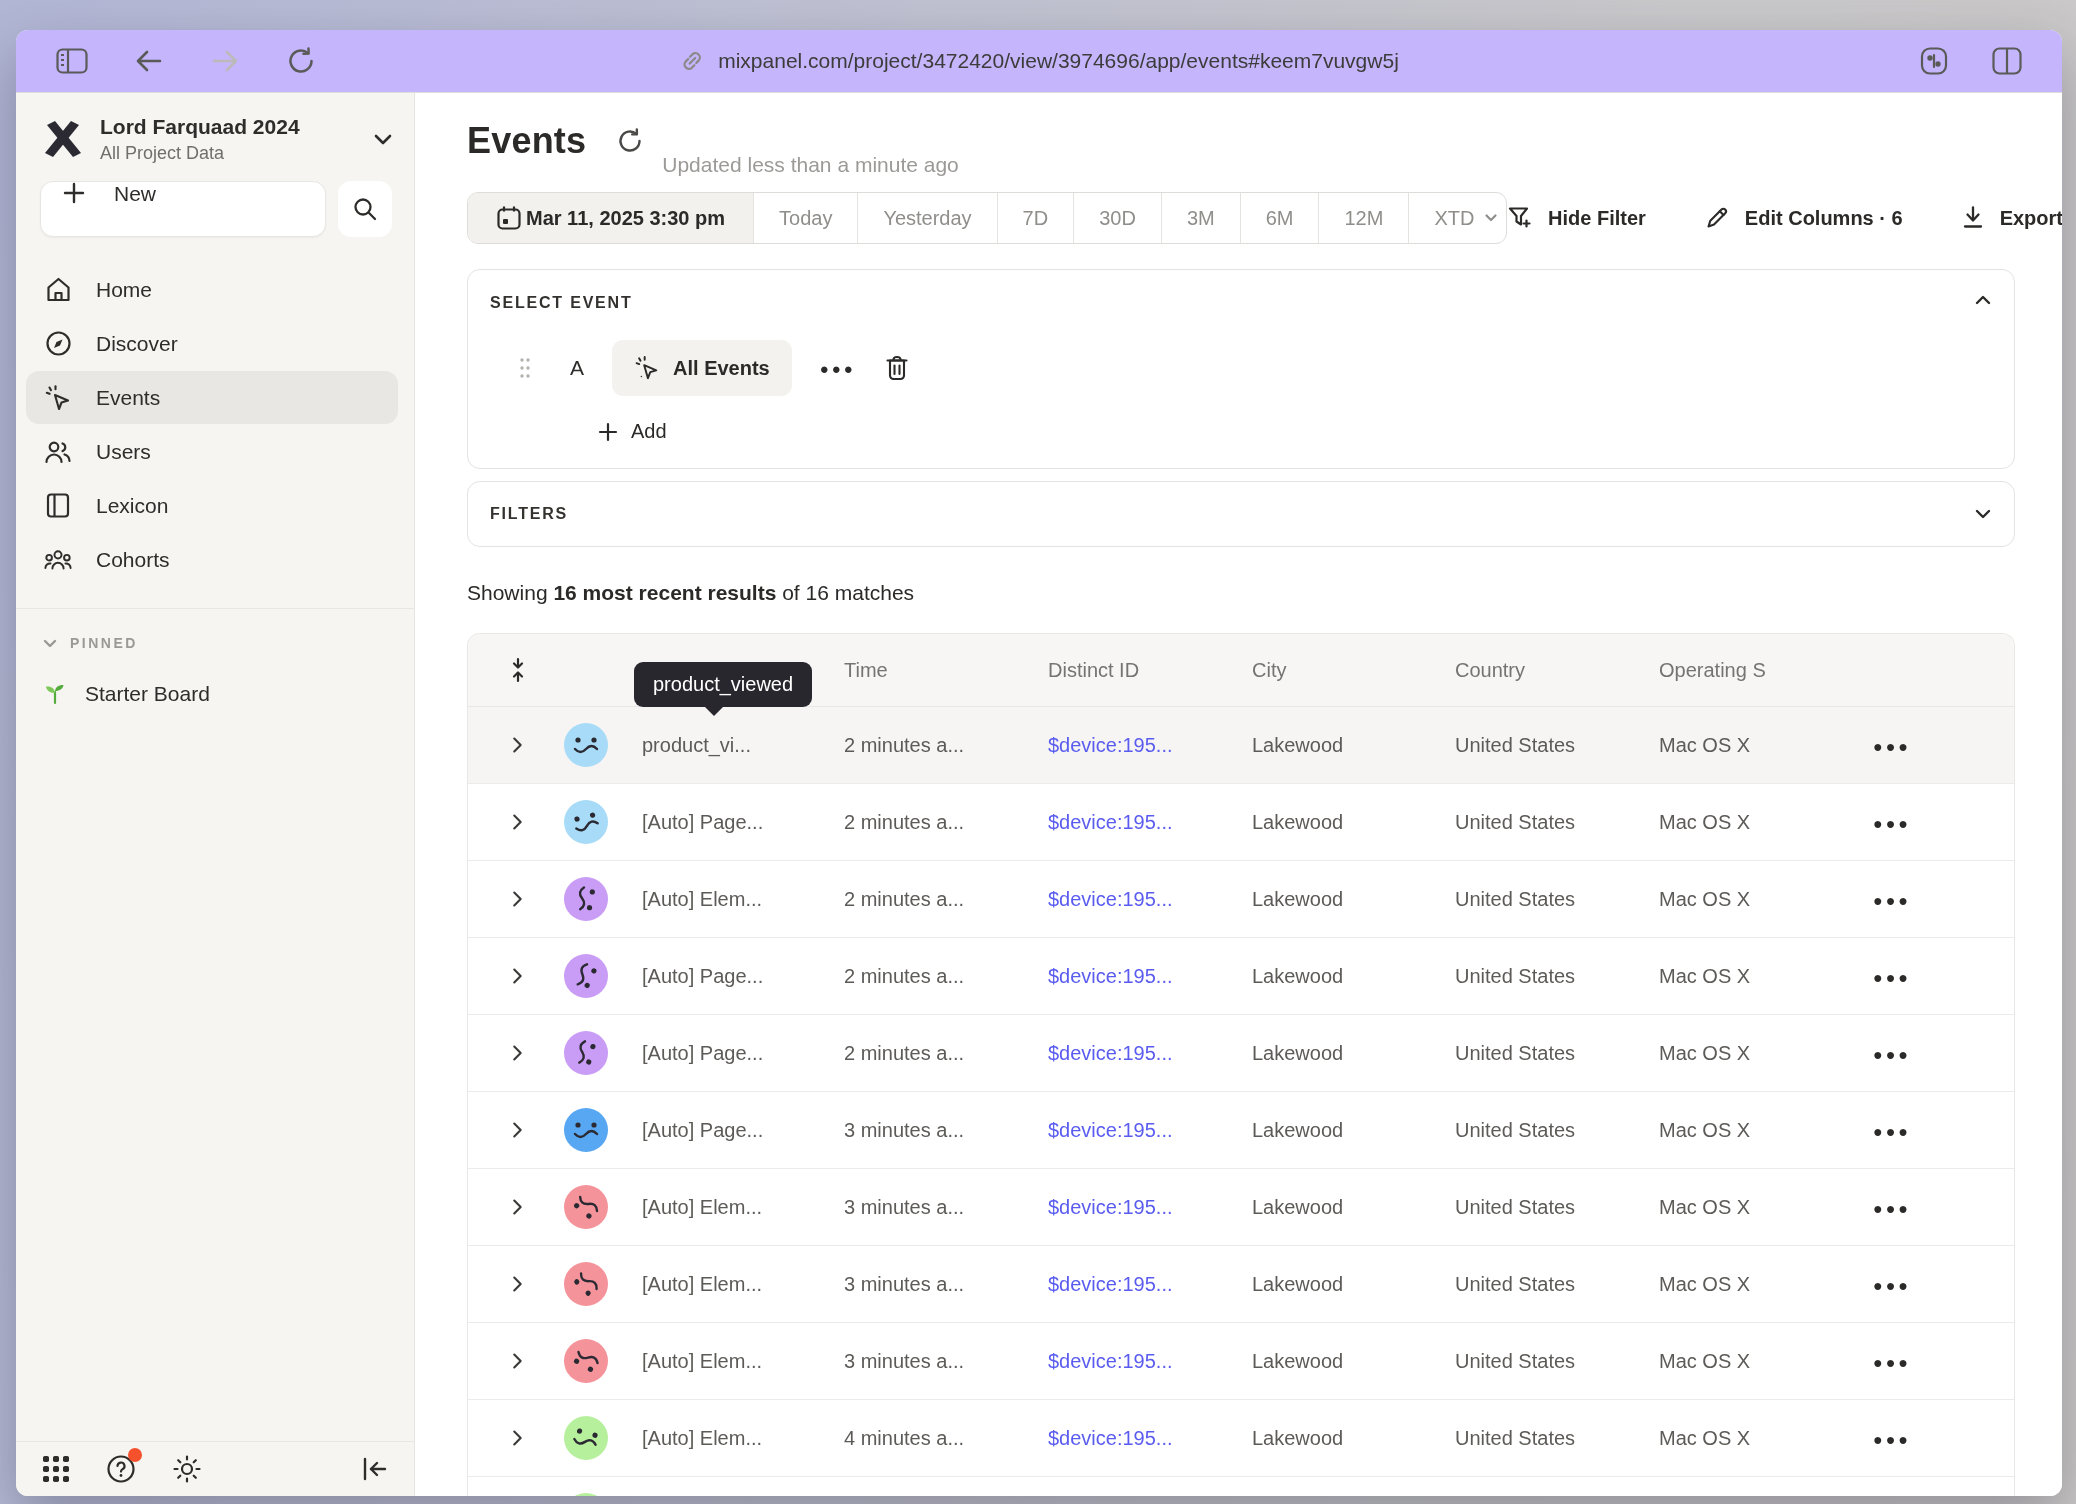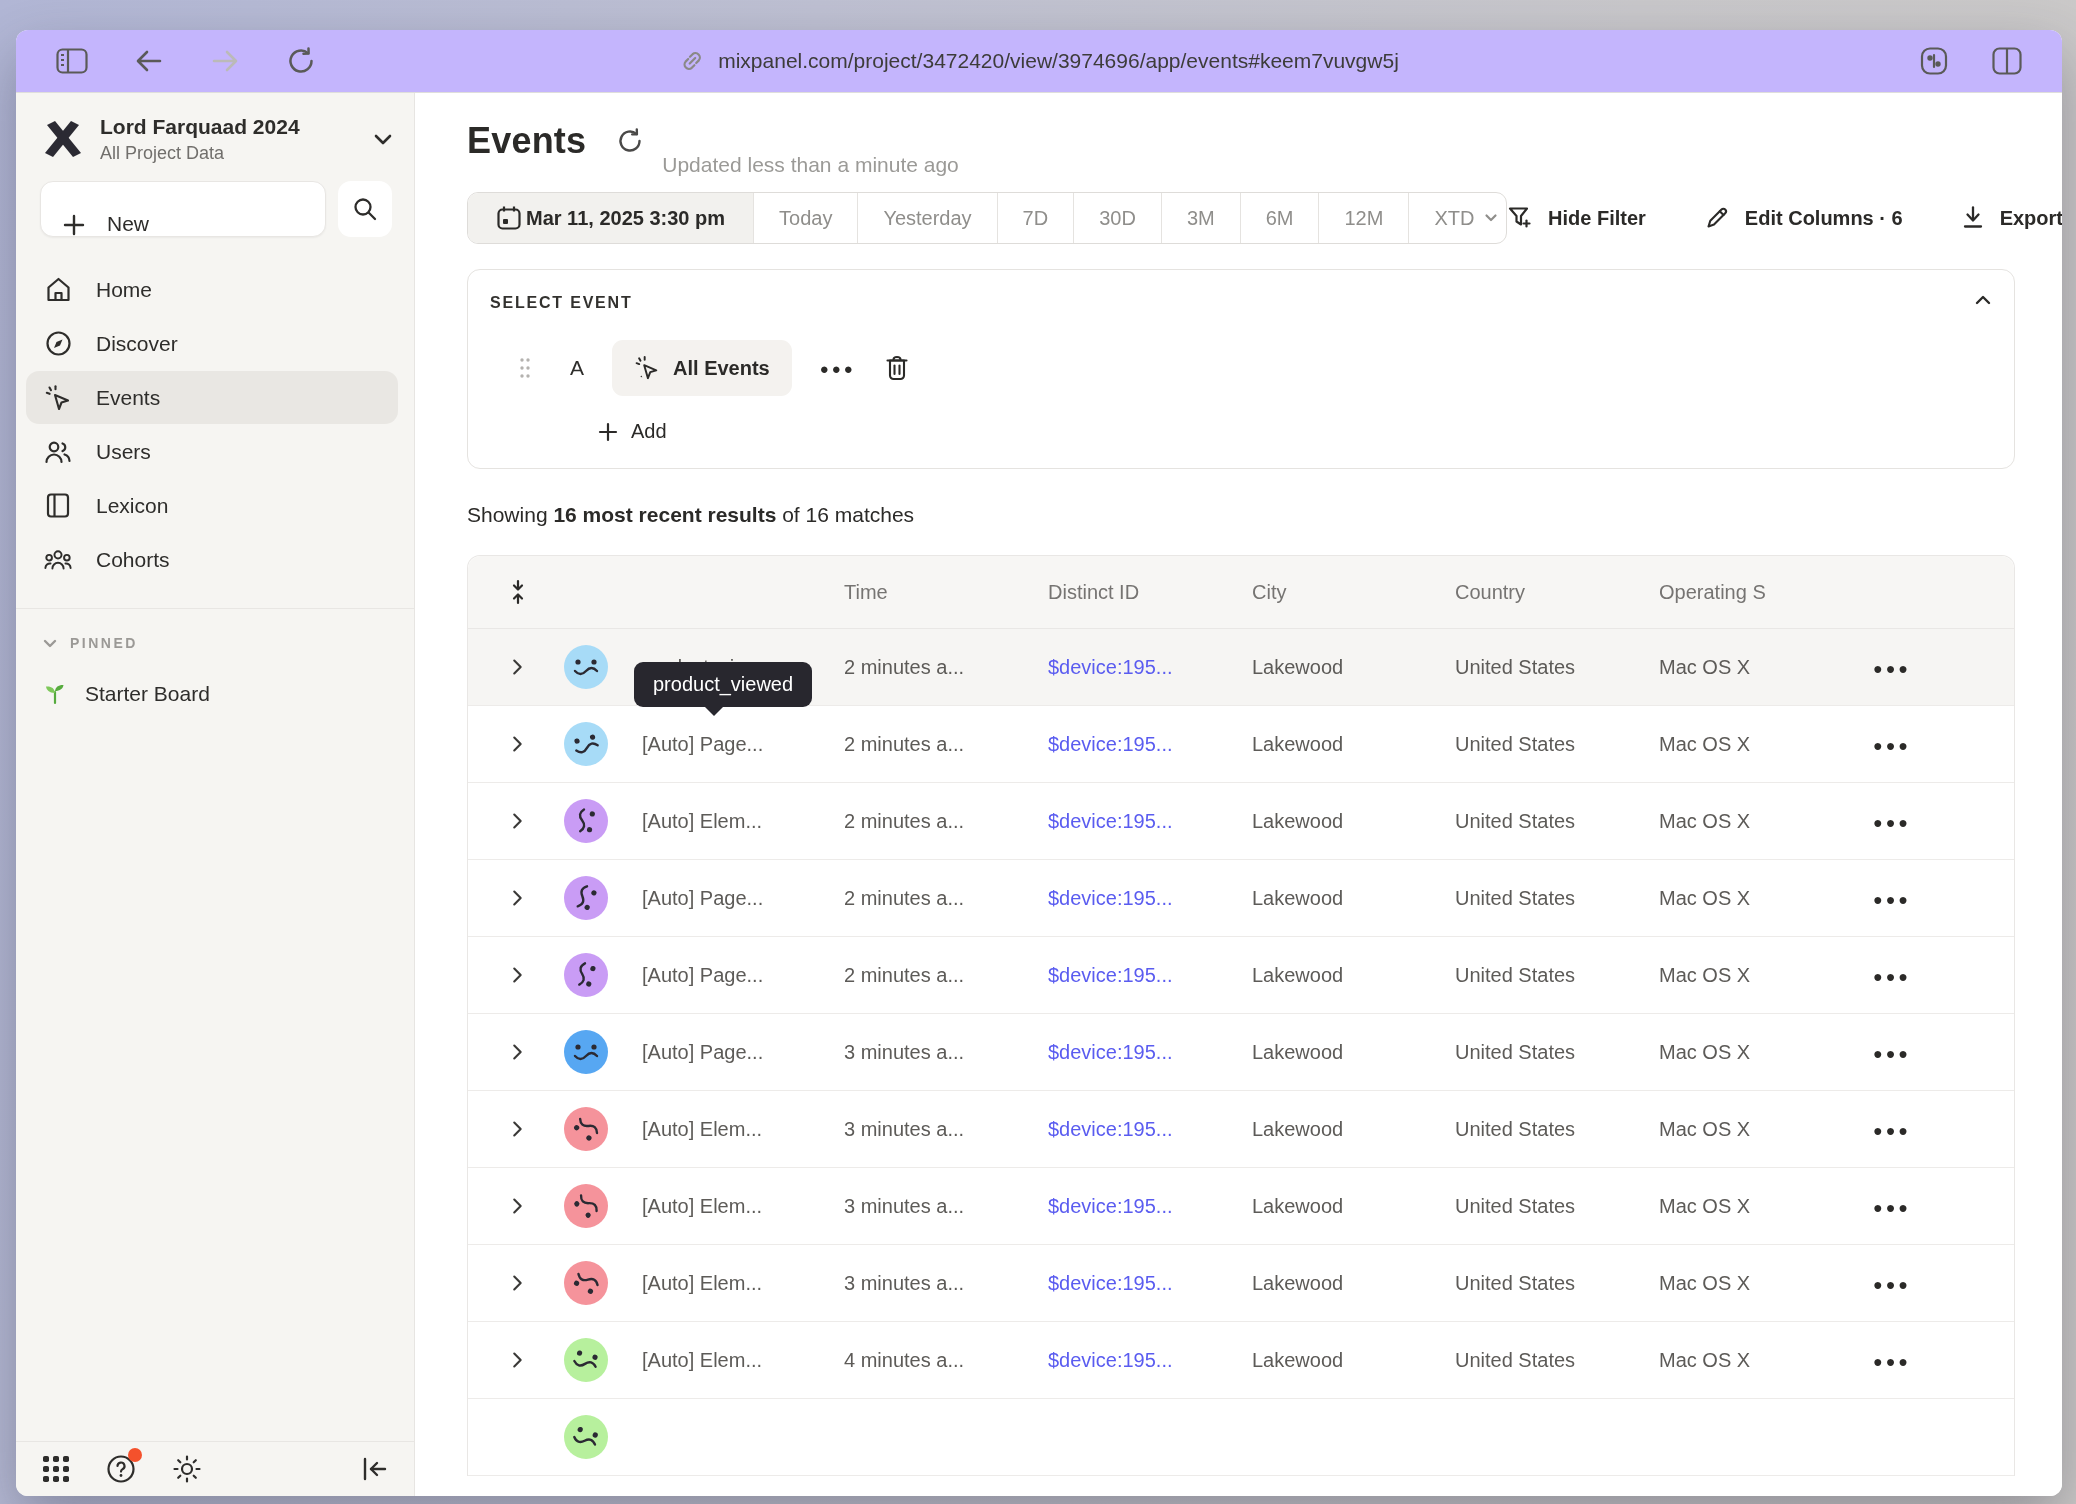"New" .new-btn { align-items: flex-end -> flex-start; gap: 22px -> 29px }
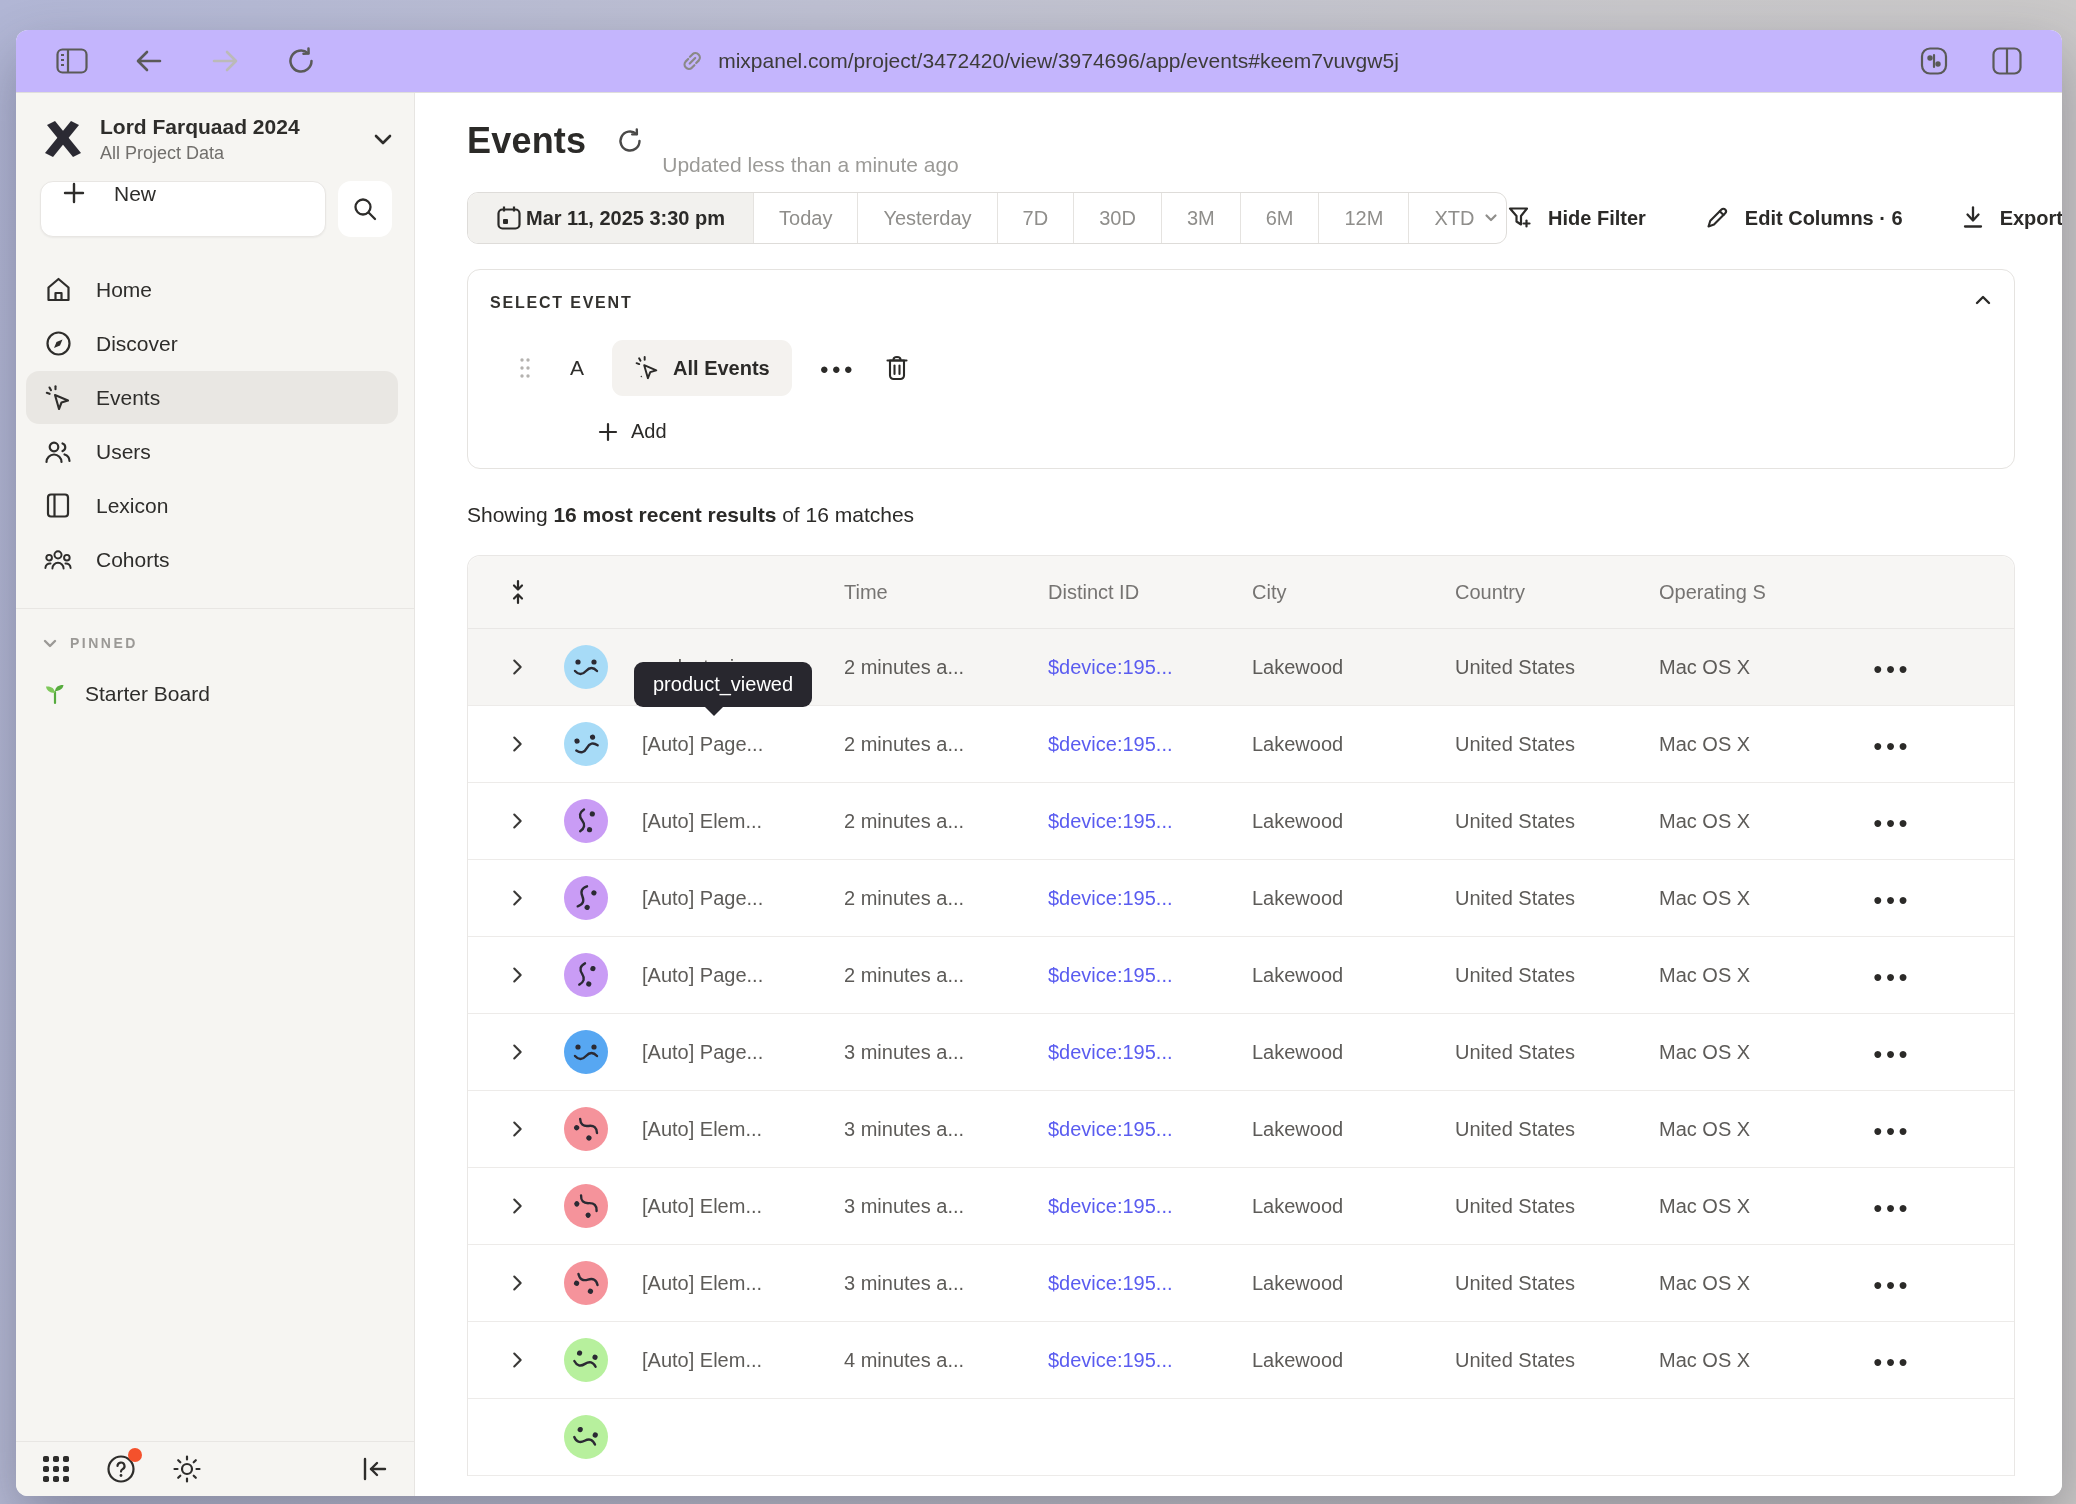"FILTERS" div.card { html: none -> <div> <span>FILTERS</span> <span> <svg> <polyline></polyline> </svg> </span> </div> }
